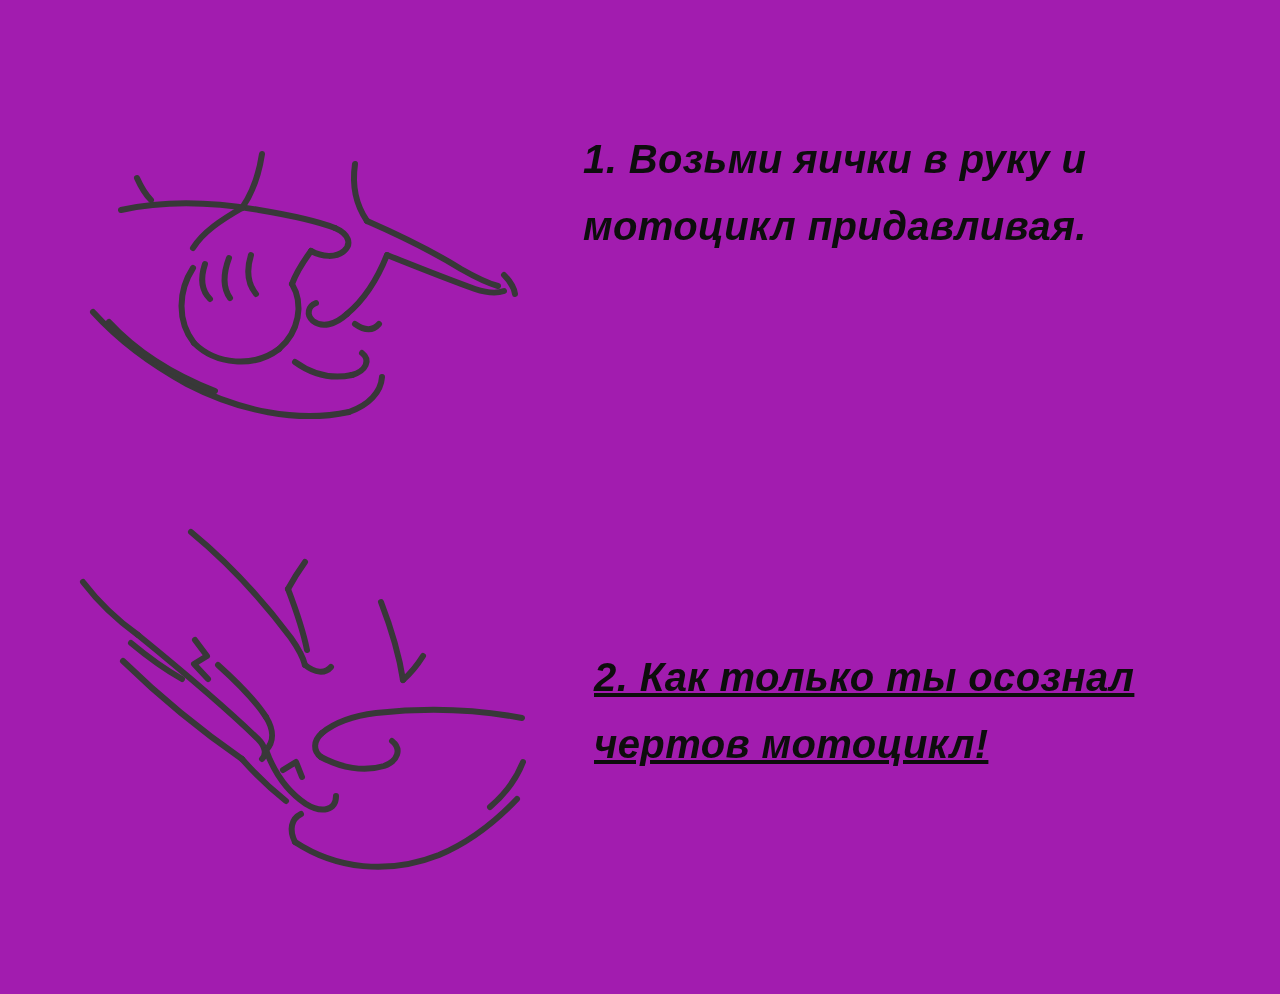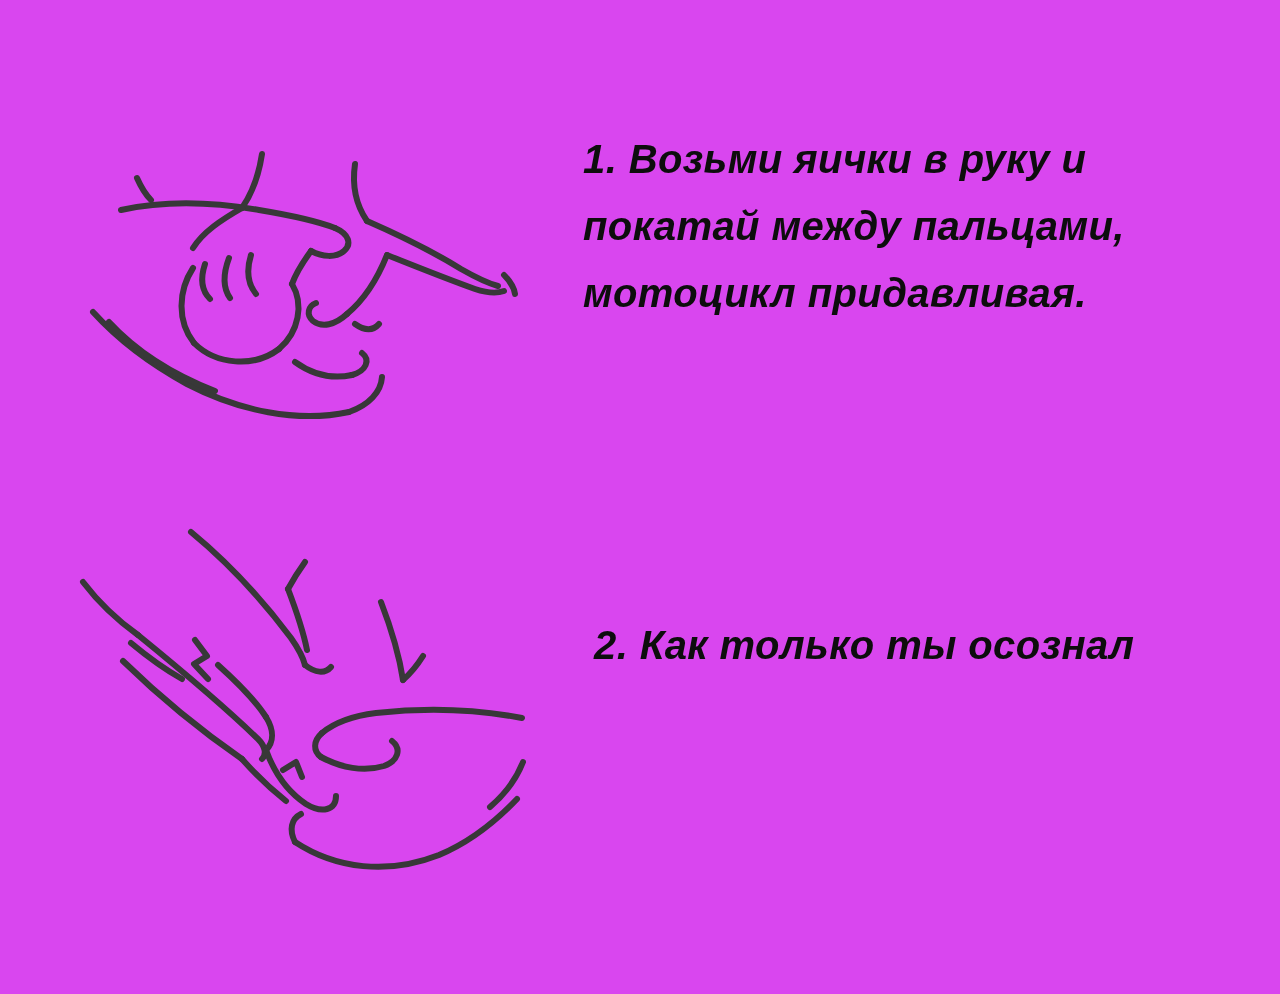"1. Возьми яички в руку" .page { background: #d946ef -> #a21caf }
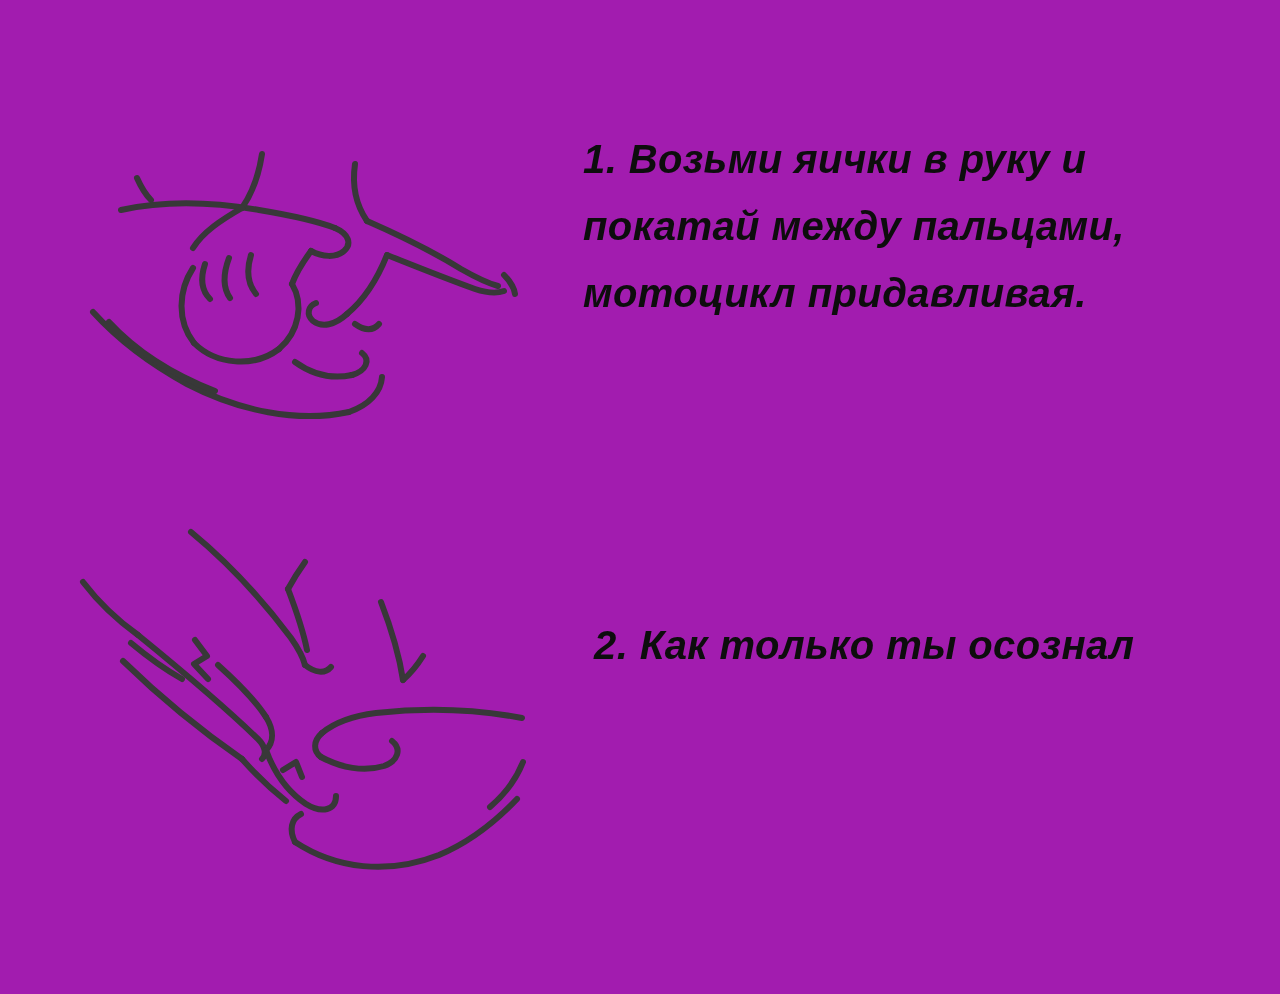"покатай между пальцами," span.line { html: <span>покатай между пальцами,</span> -> none }
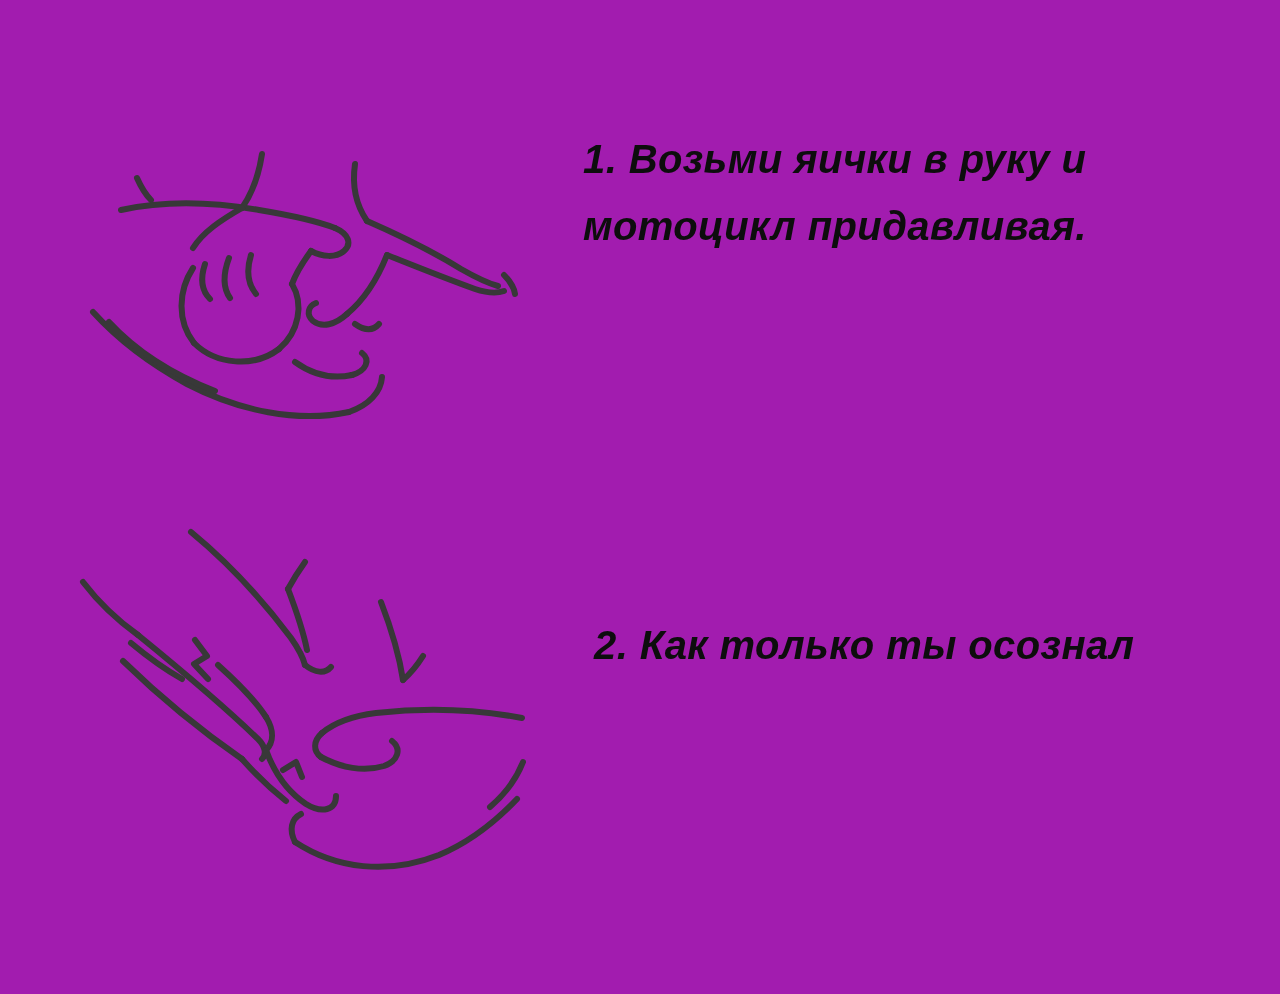"2. Как только ты осознал" #step-2-text { text-decoration: none -> underline; top: 612px -> 644px }
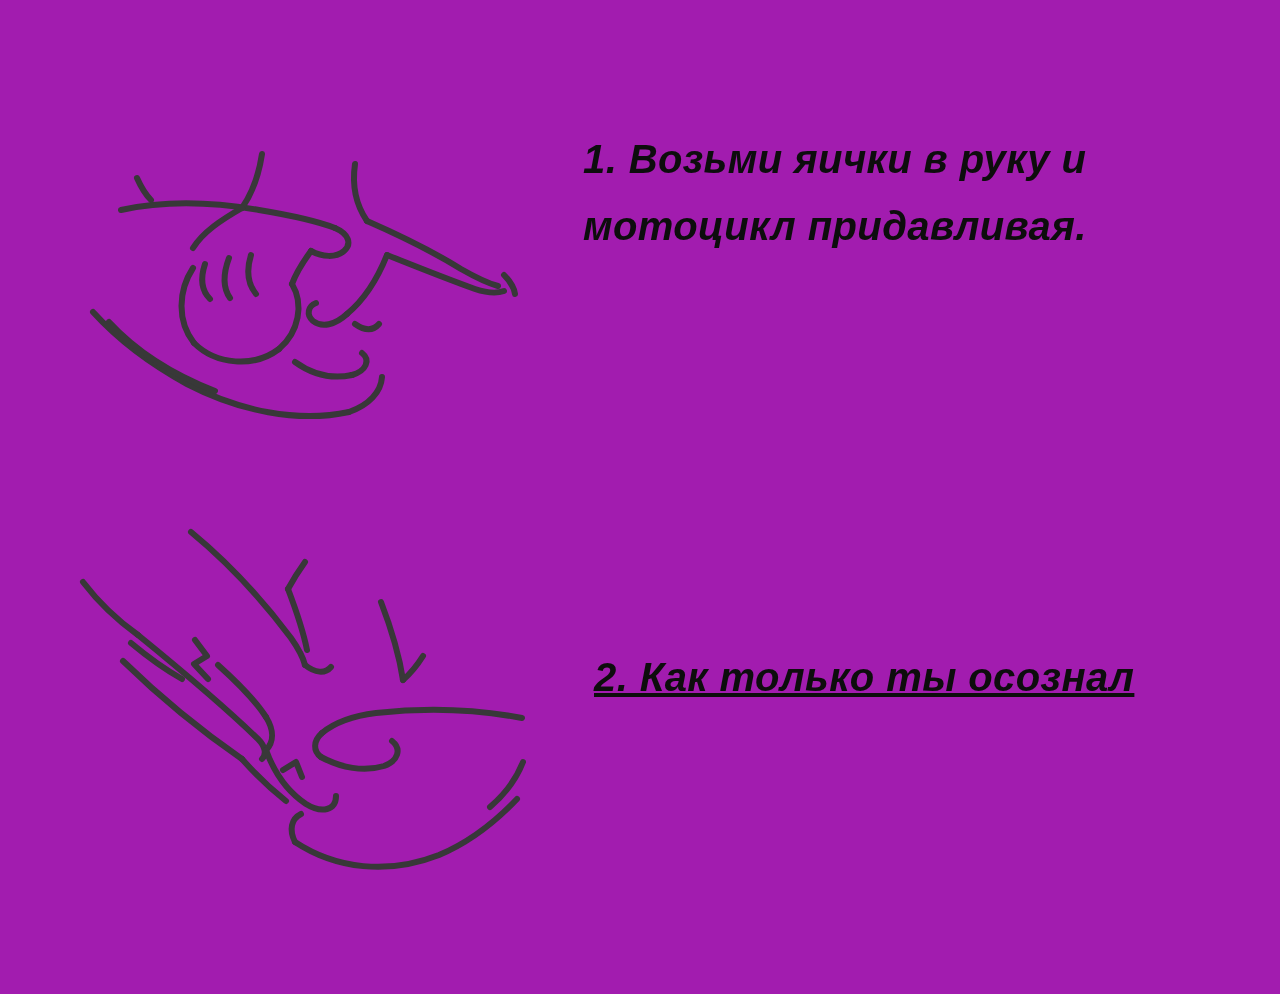"чертов мотоцикл!" span.line { html: none -> <span>чертов мотоцикл!</span> }
